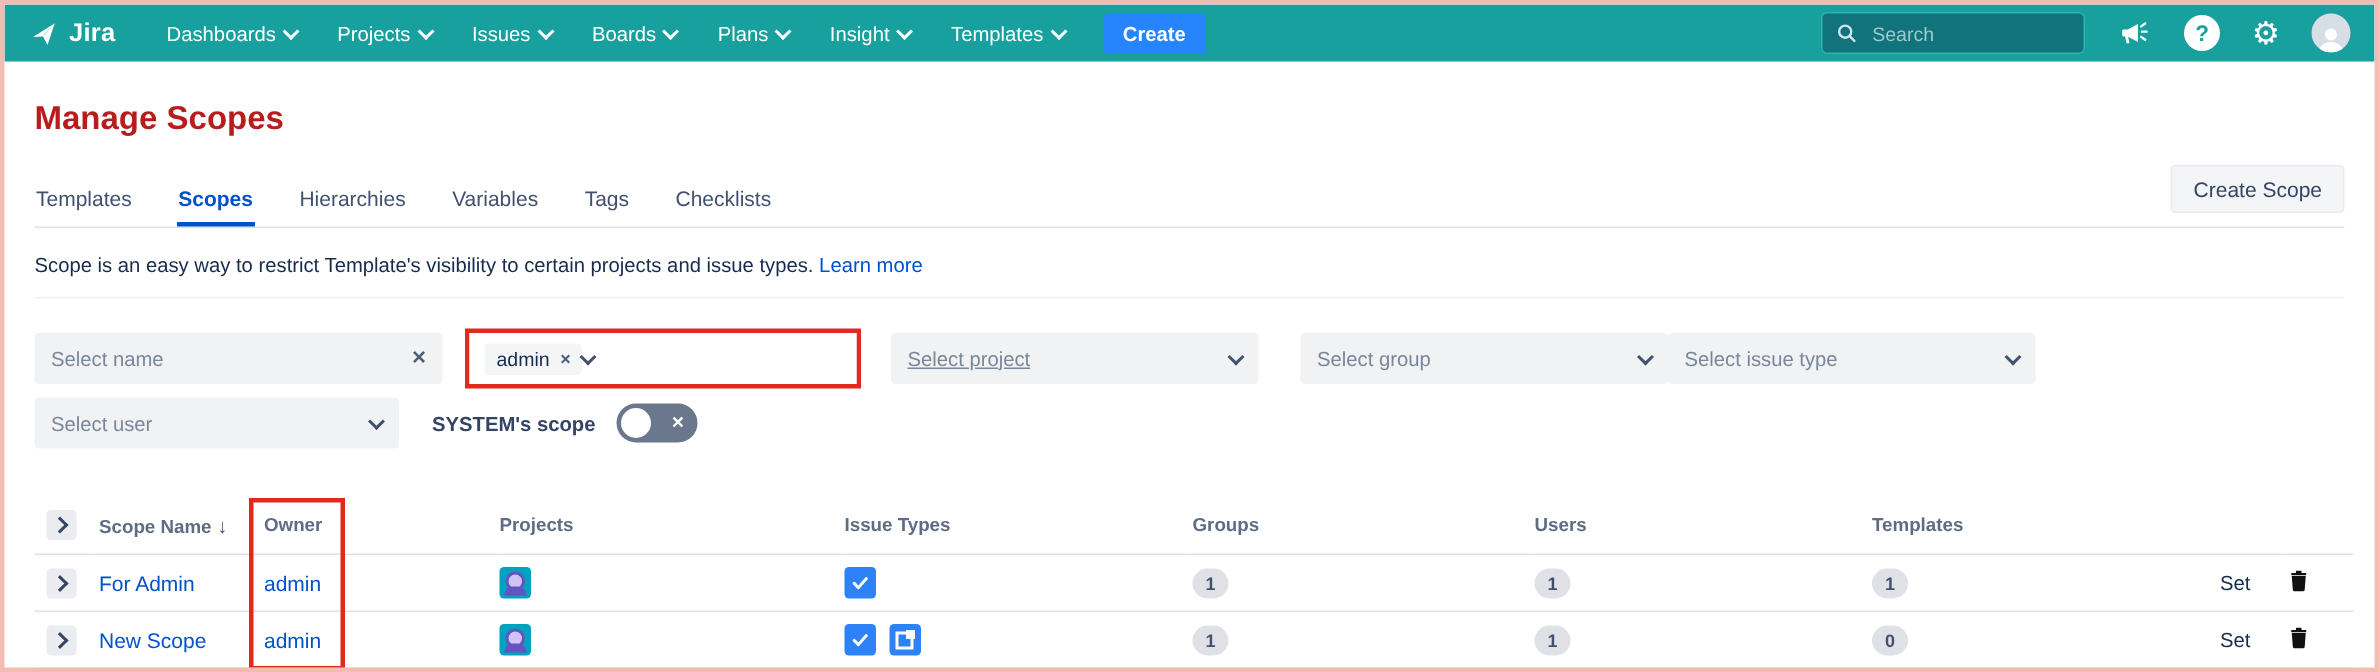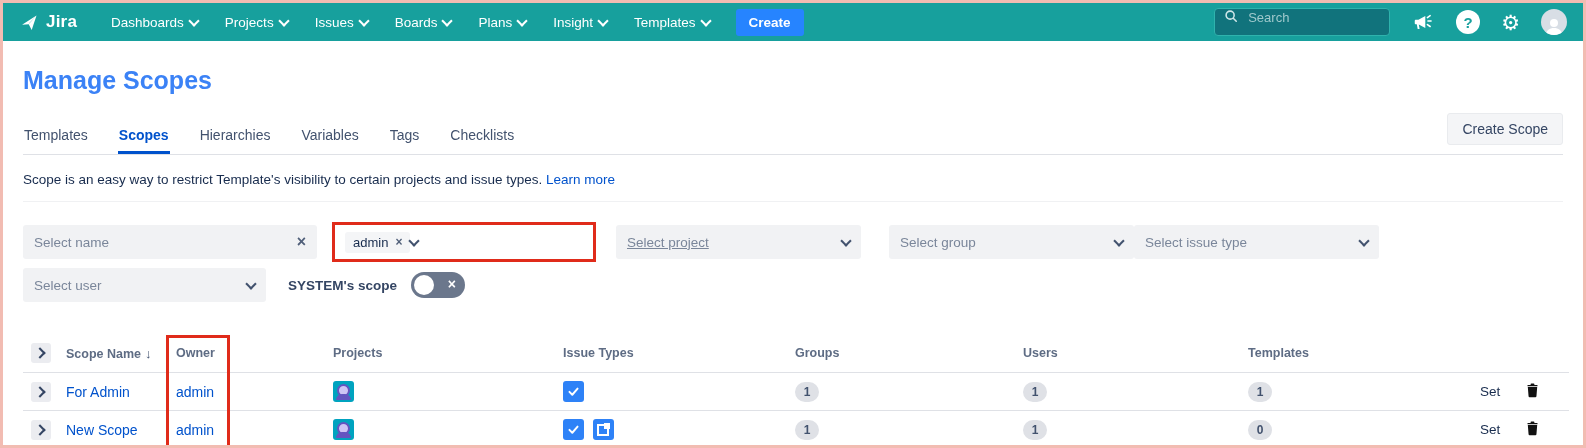"Search" .search-box { align-items: flex-start -> center }
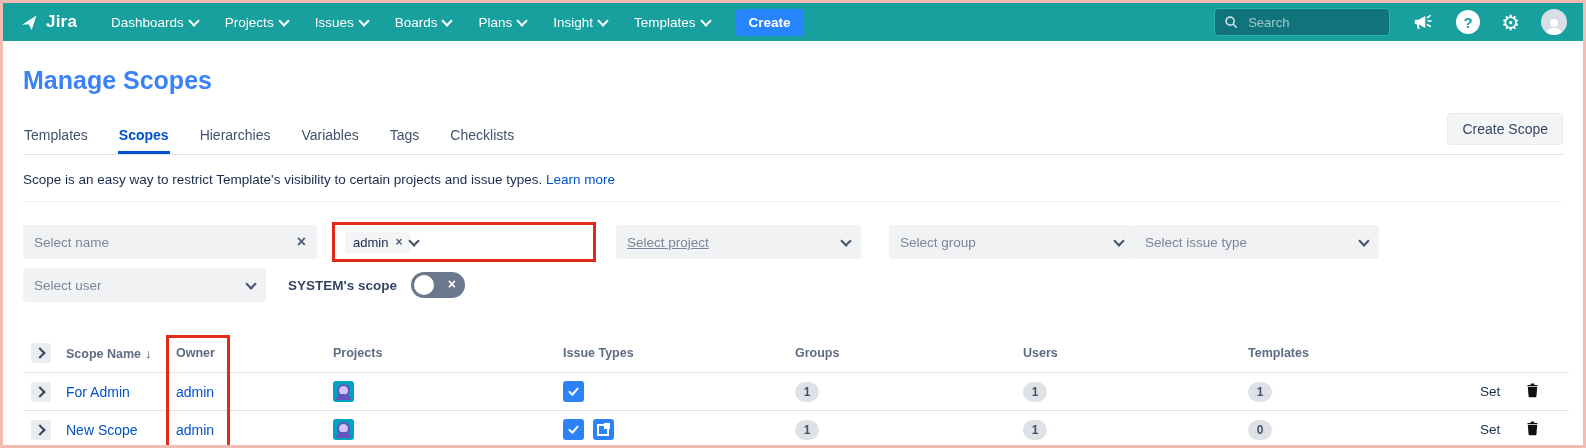"Manage Scopes" h1 { color: #3b82f6 -> #b91c1c; font-size: 25px -> 22px }
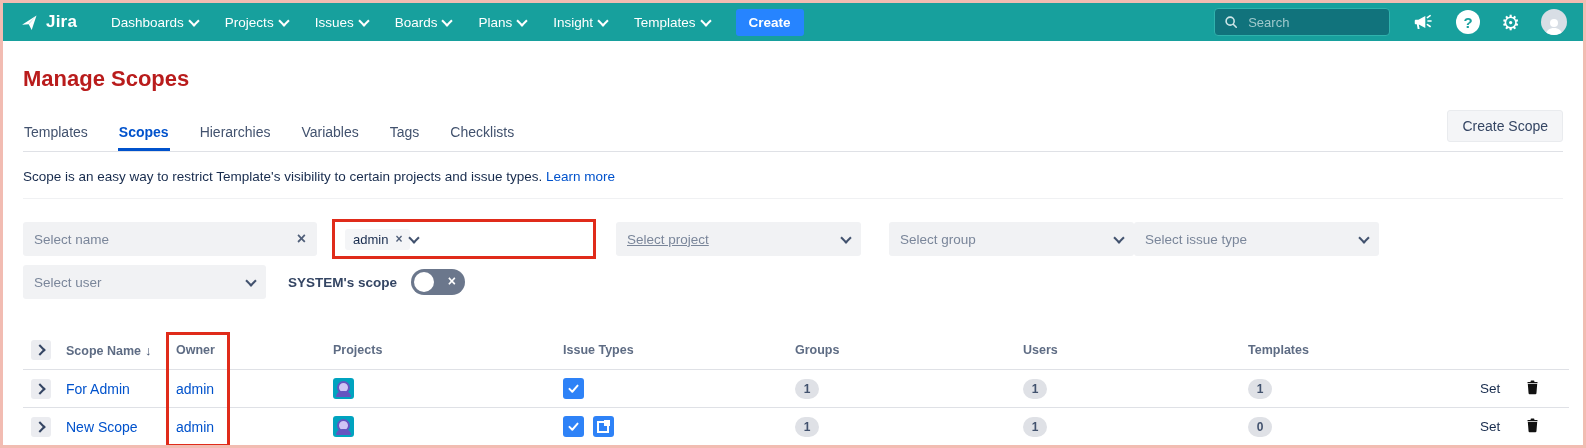"Select name" div.select { width: 294px -> 272px }
